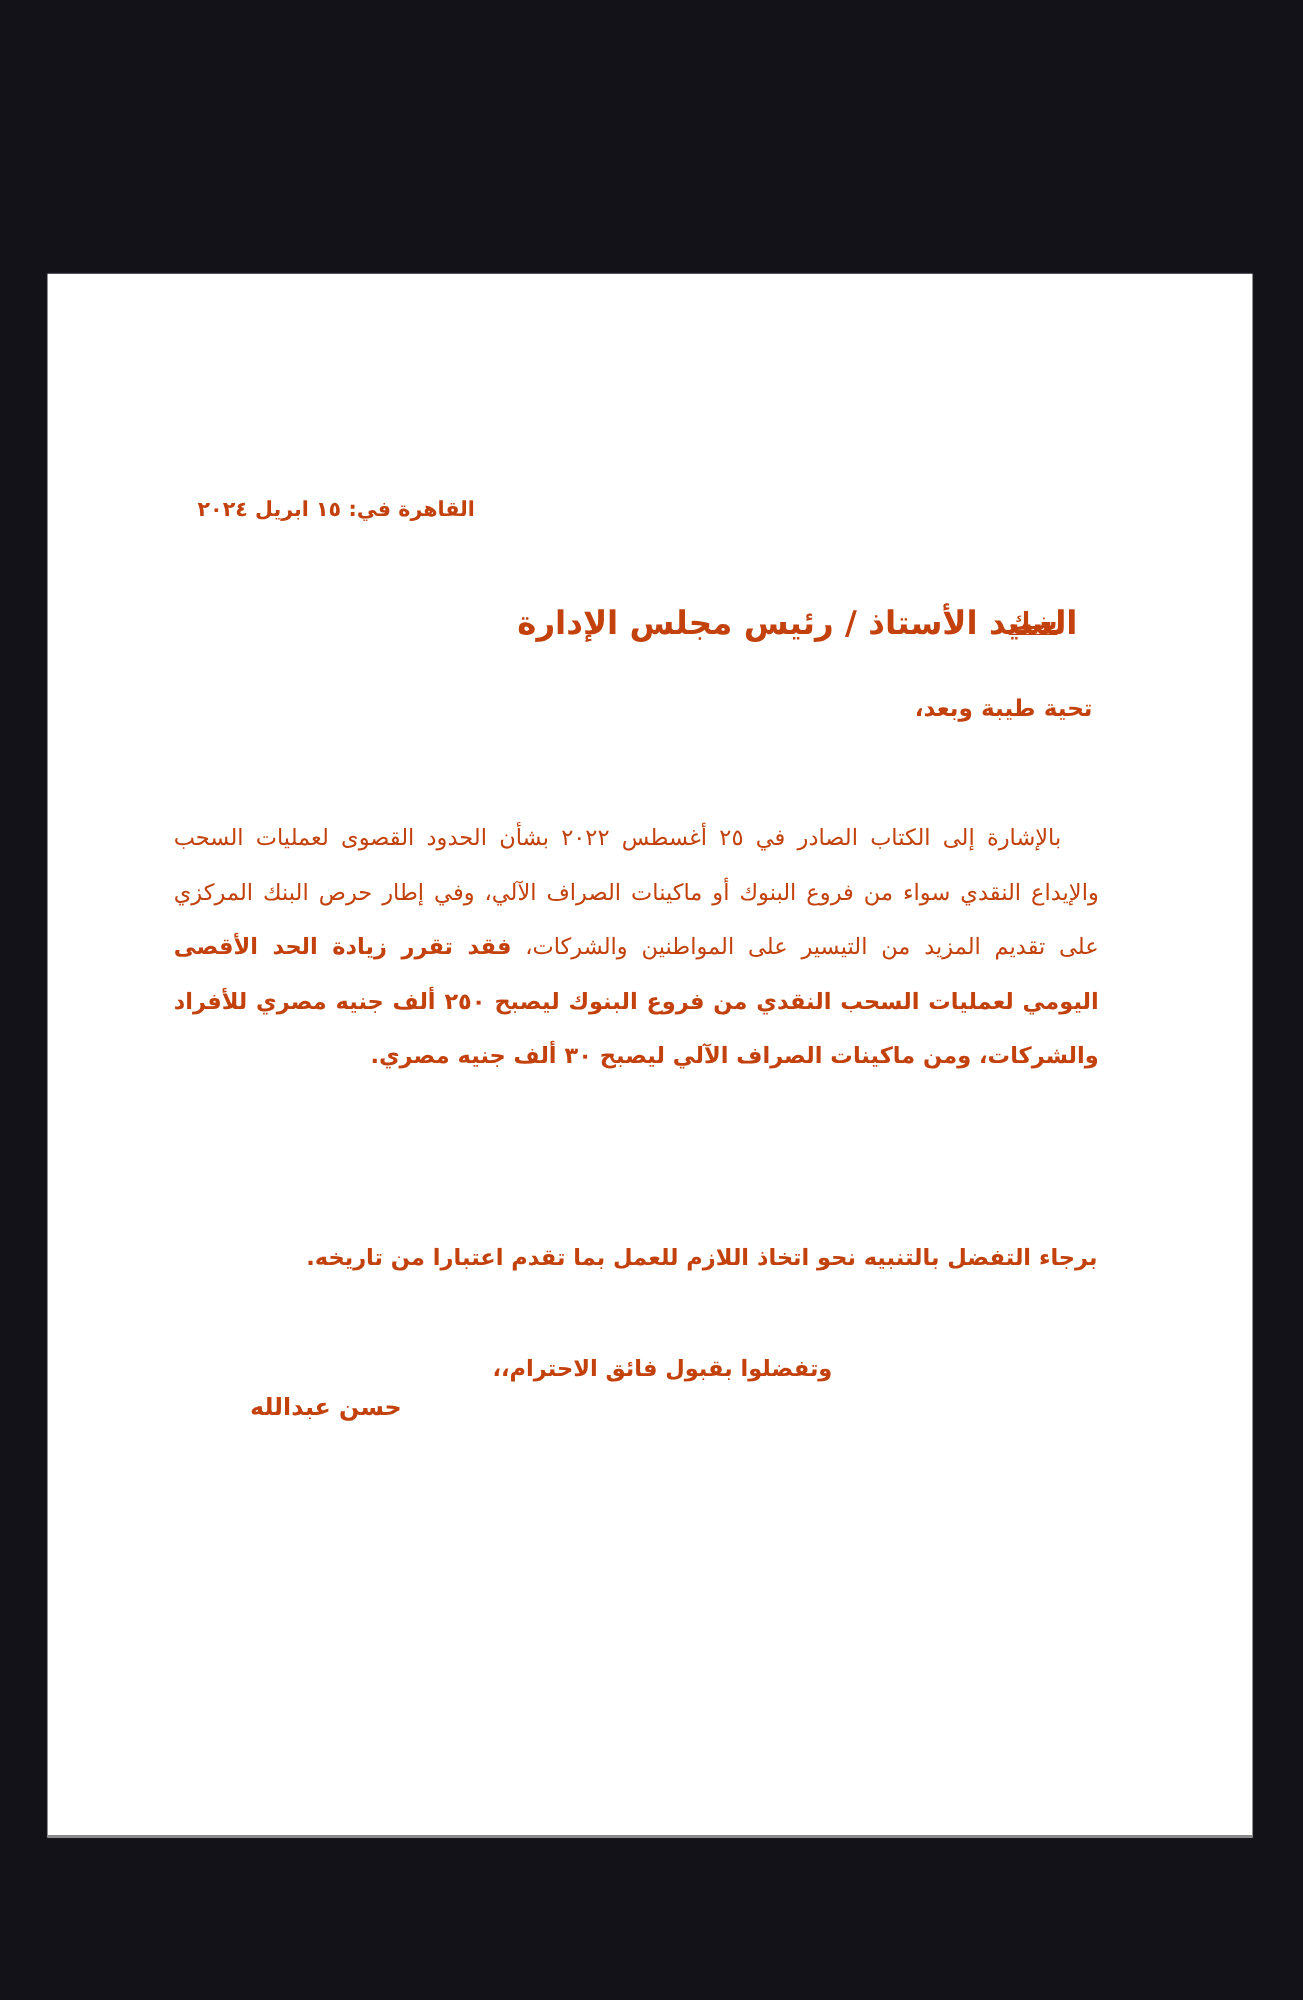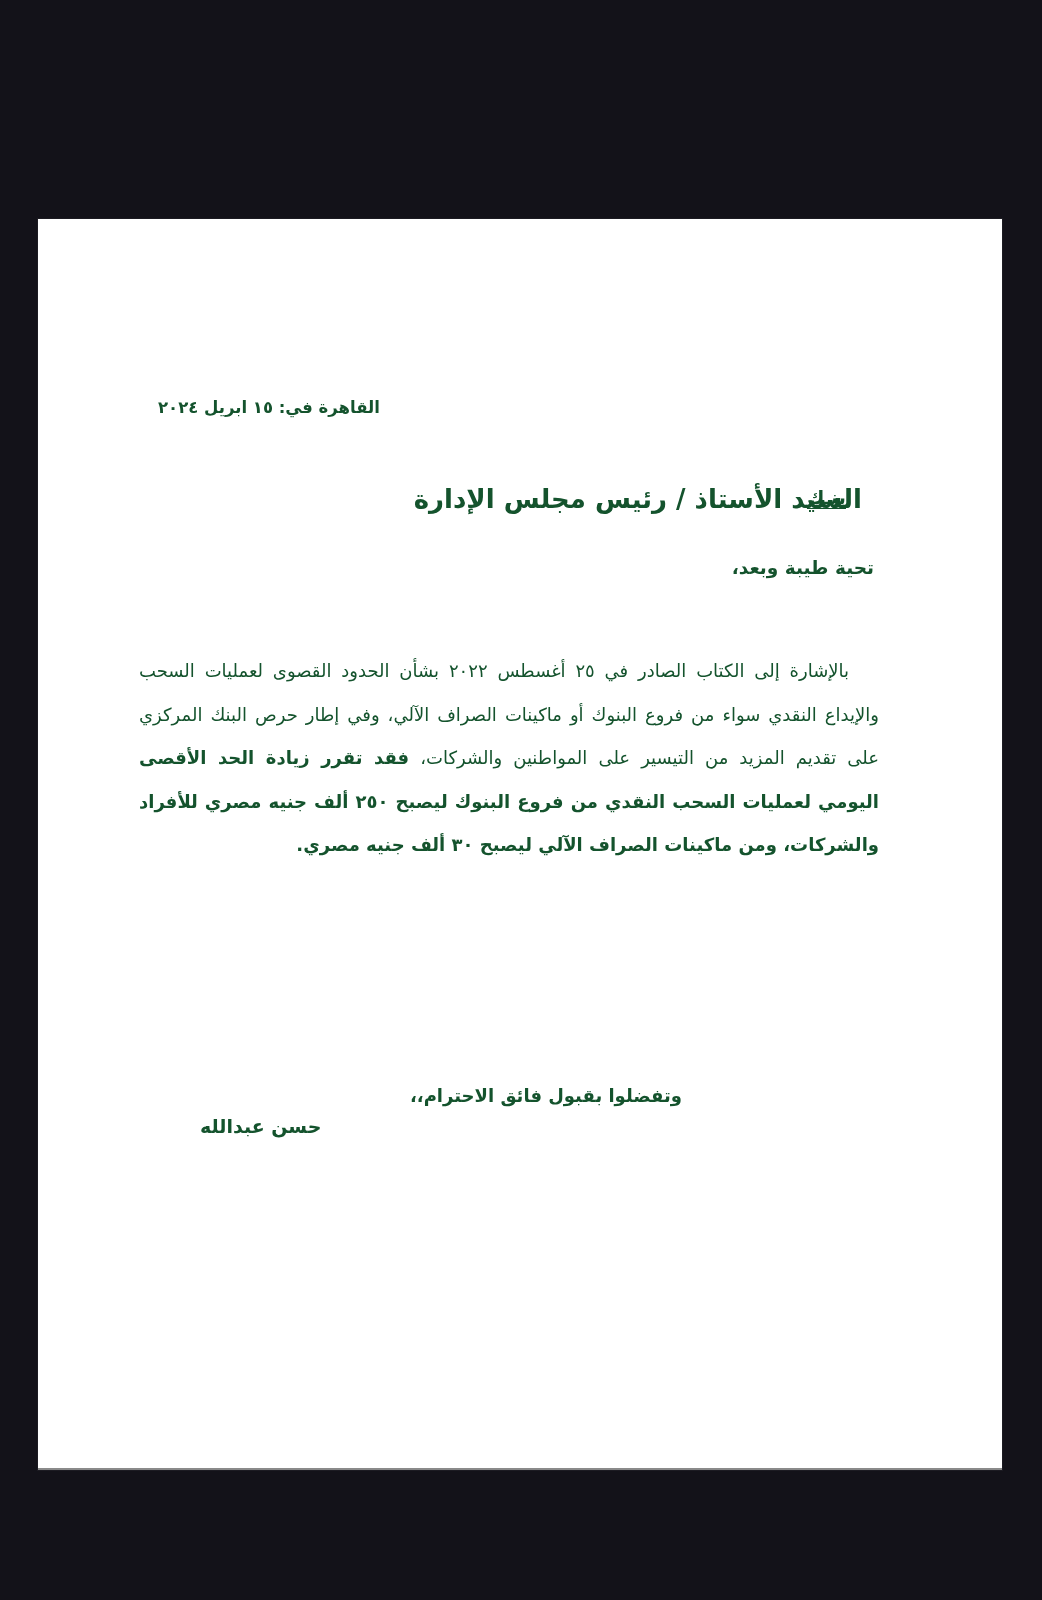"القاهرة في: ١٥ ابريل ٢٠٢٤" .abs { color: #14532d -> #c2410c }
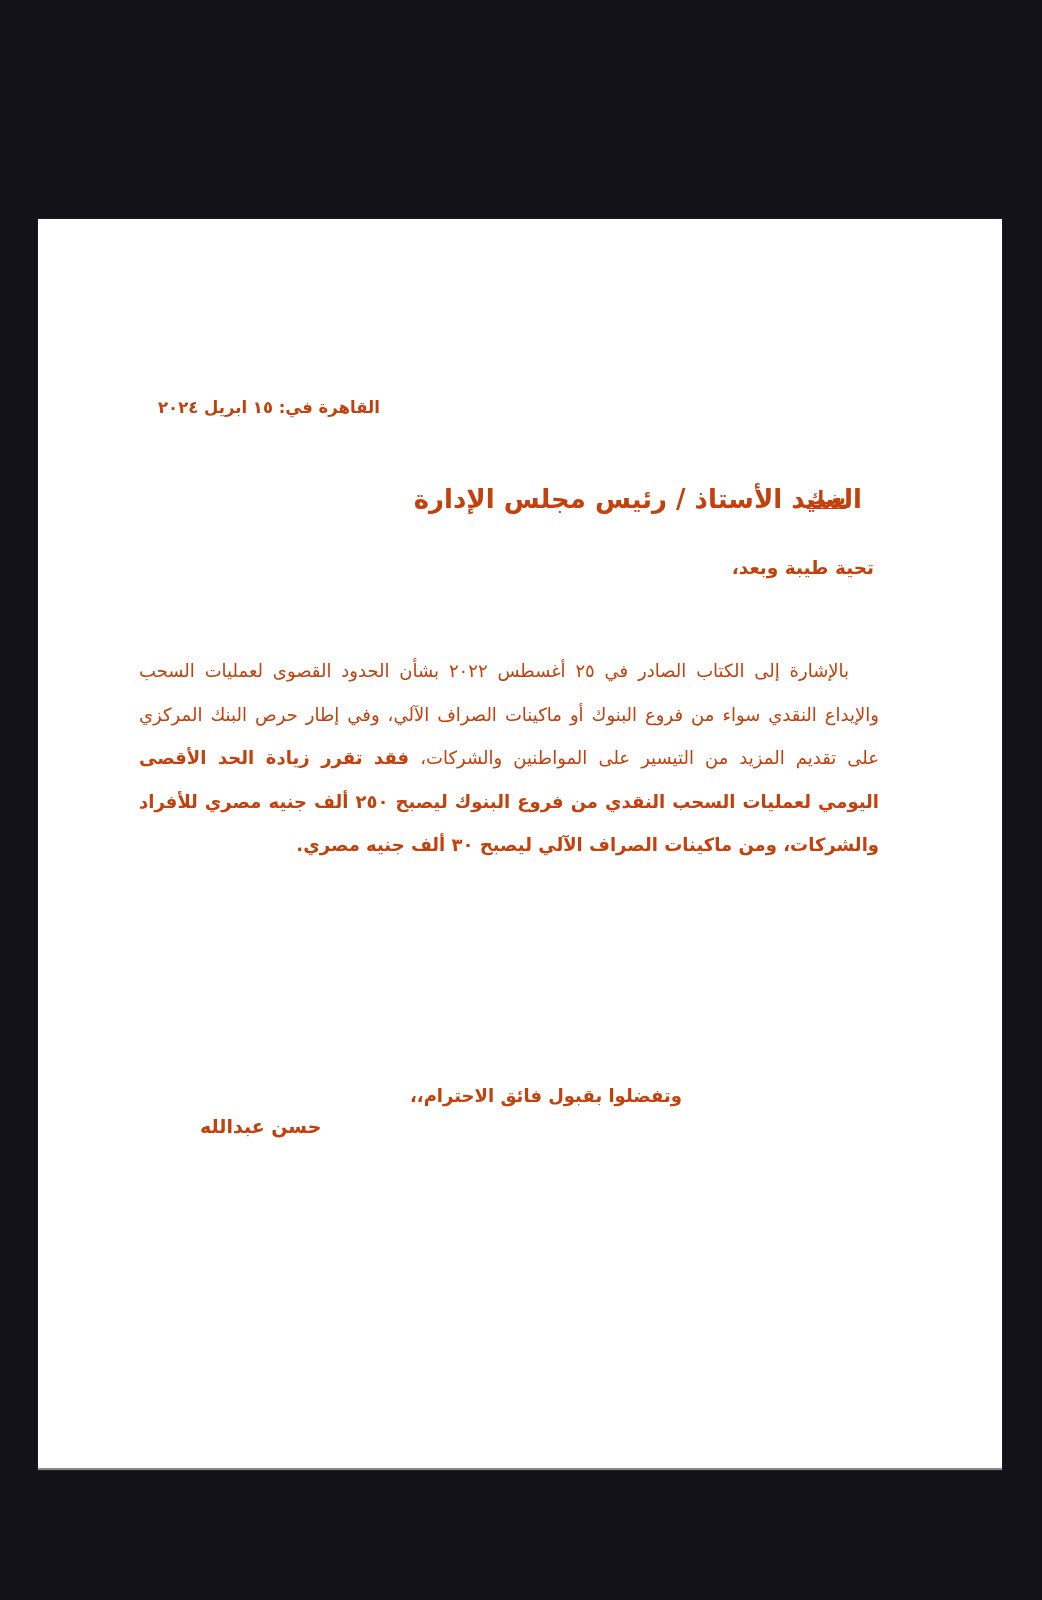"برجاء التفضل بالتنبيه نحو اتخاذ" div.abs { html: none -> <div>برجاء التفضل بالتنبيه نحو اتخاذ اللازم للعمل بما تقدم اعتبارا من تاريخه.</div> }
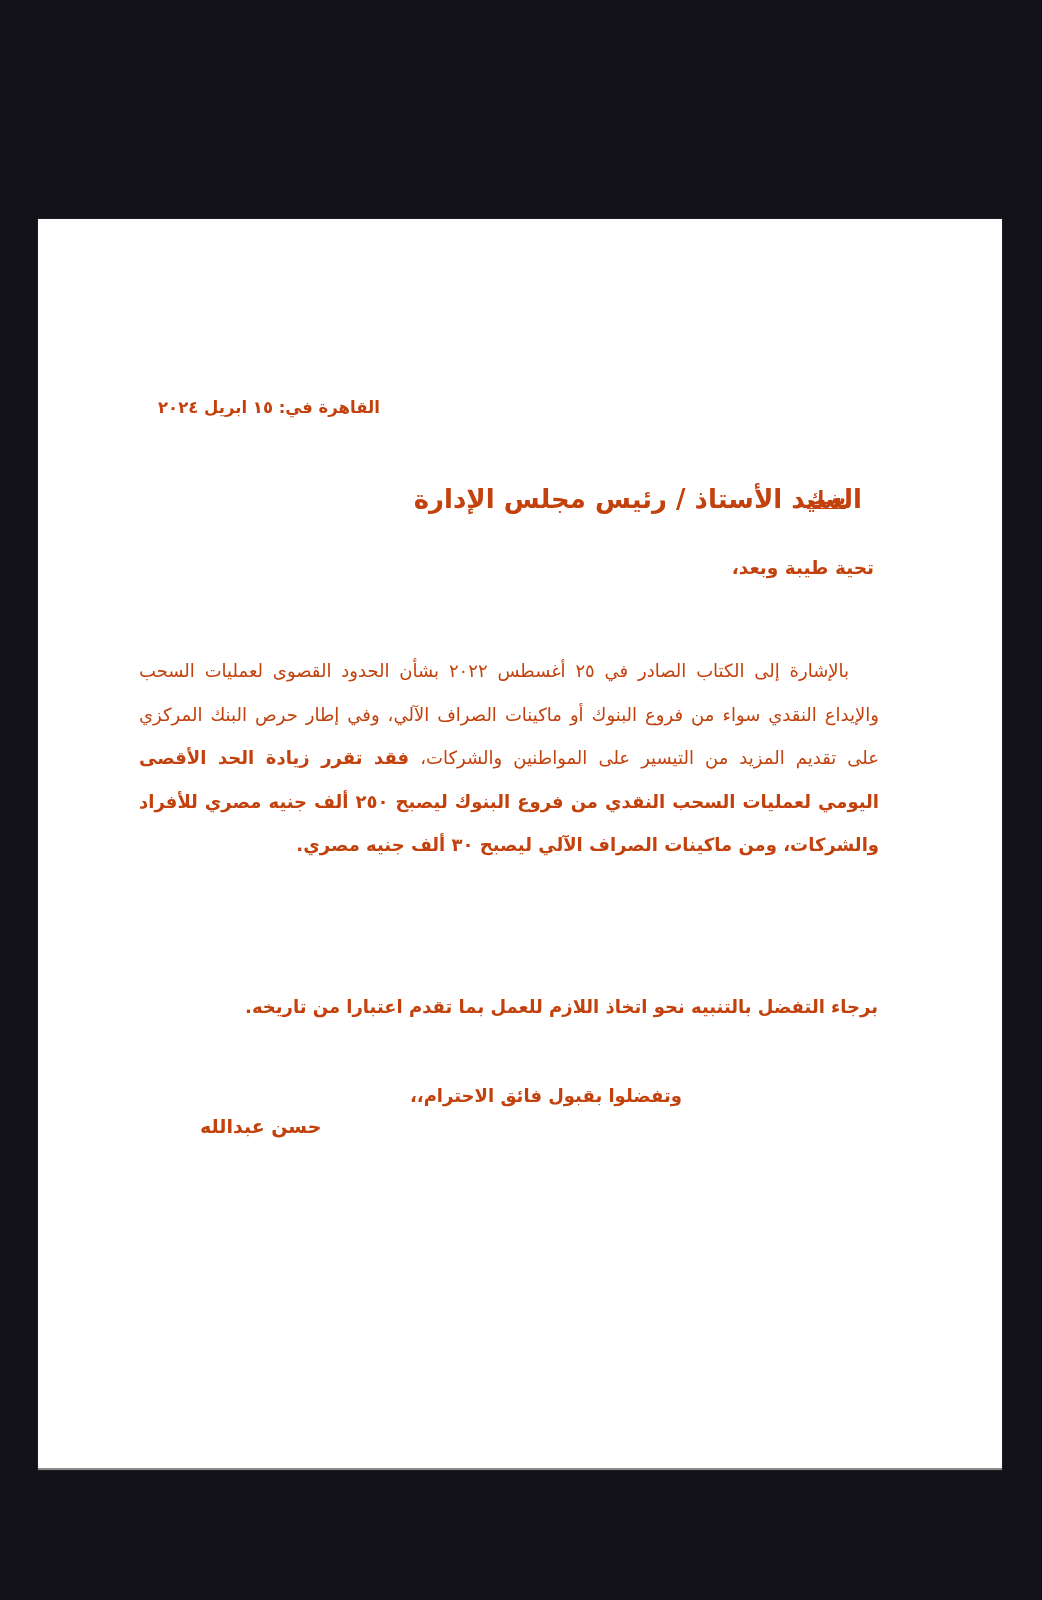"وتفضلوا بقبول فائق الاحترام،،" .closing { left: 372px -> 356px }
